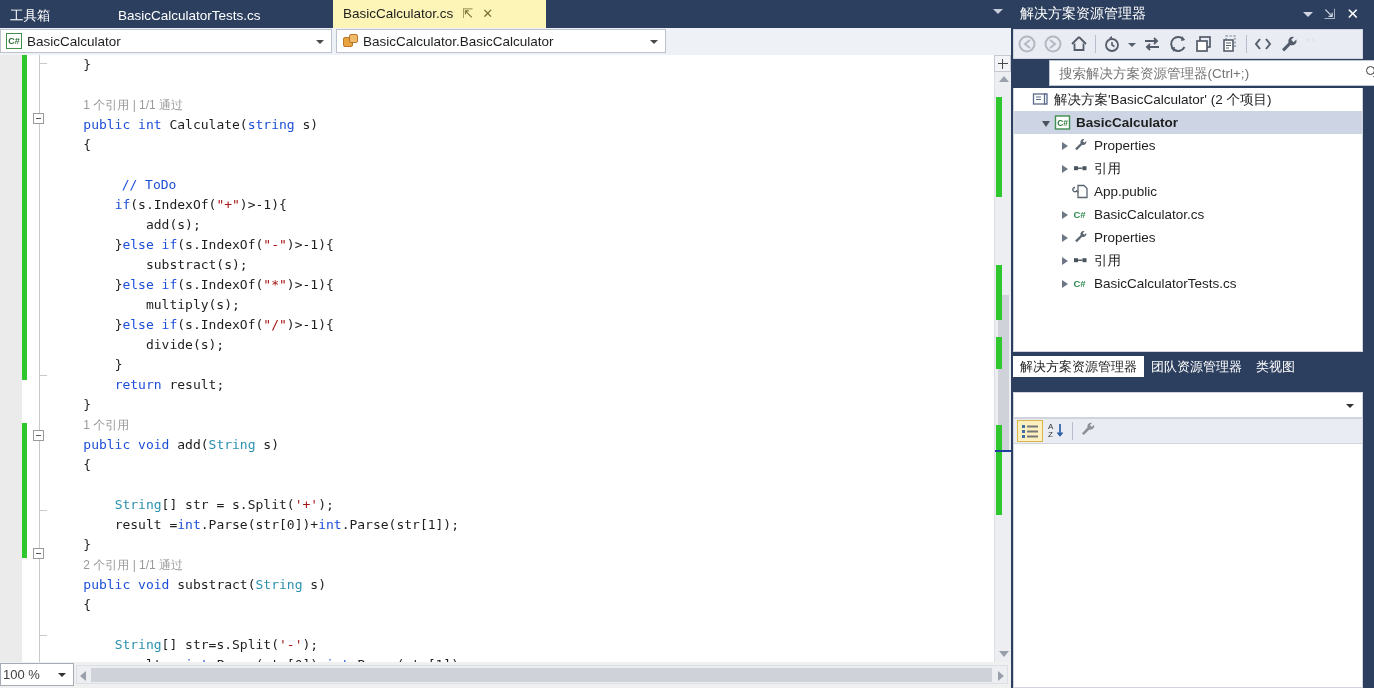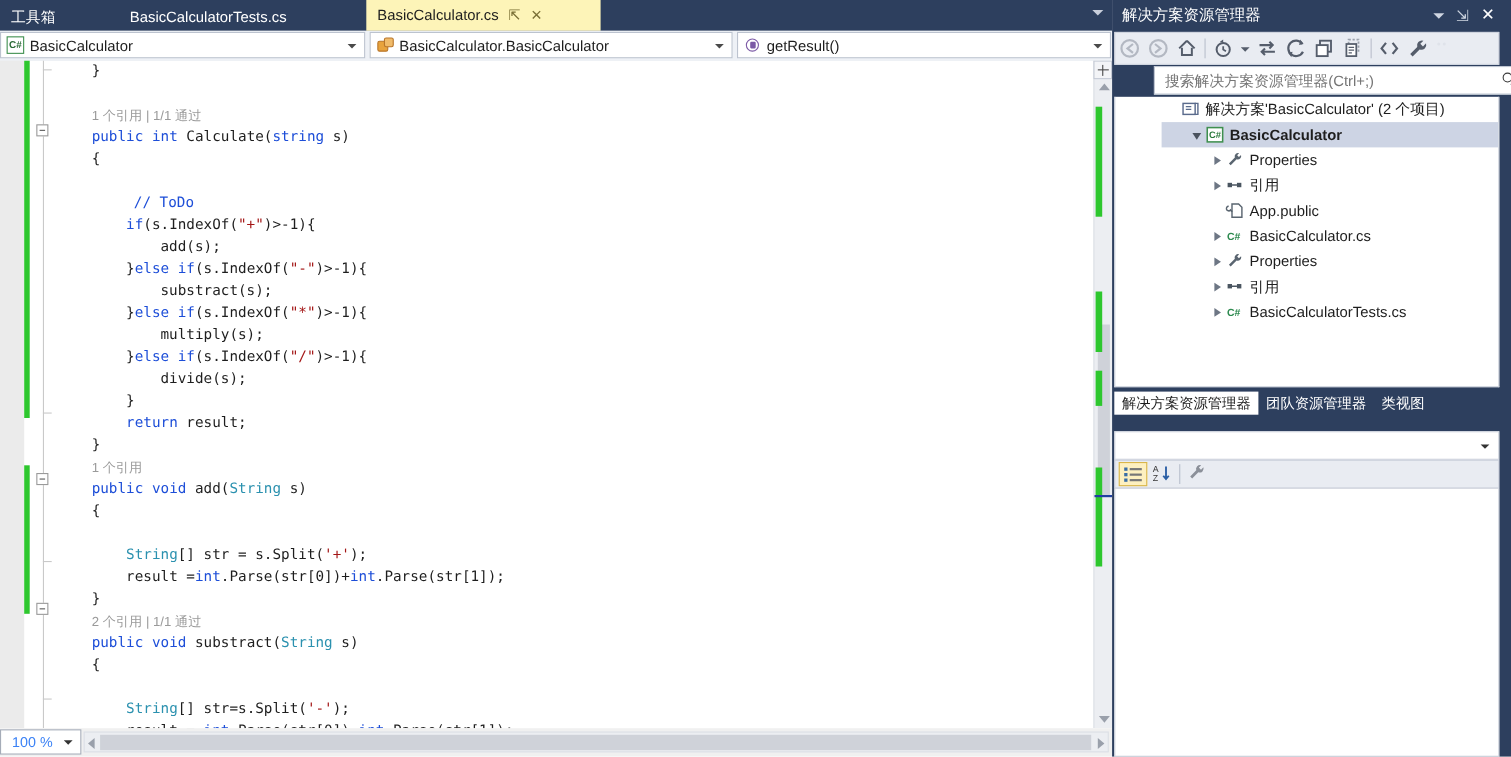"getResult()" div.navsel { html: <div> <span></span> <span>getResult()</span> <span></span> </div> -> none }
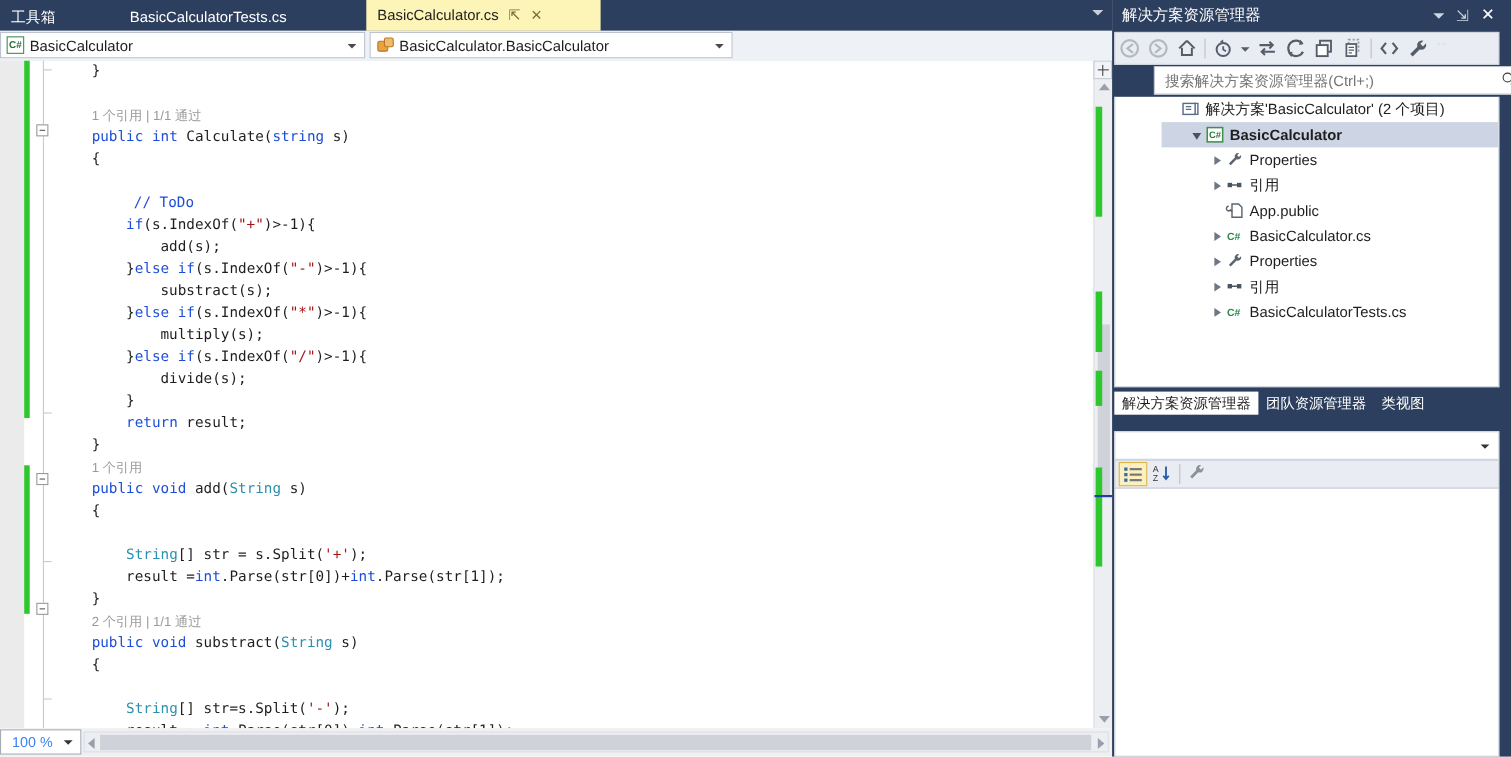"解决方案'BasicCalculator' (2 个项目)" .trow { margin-left: 42px -> none }
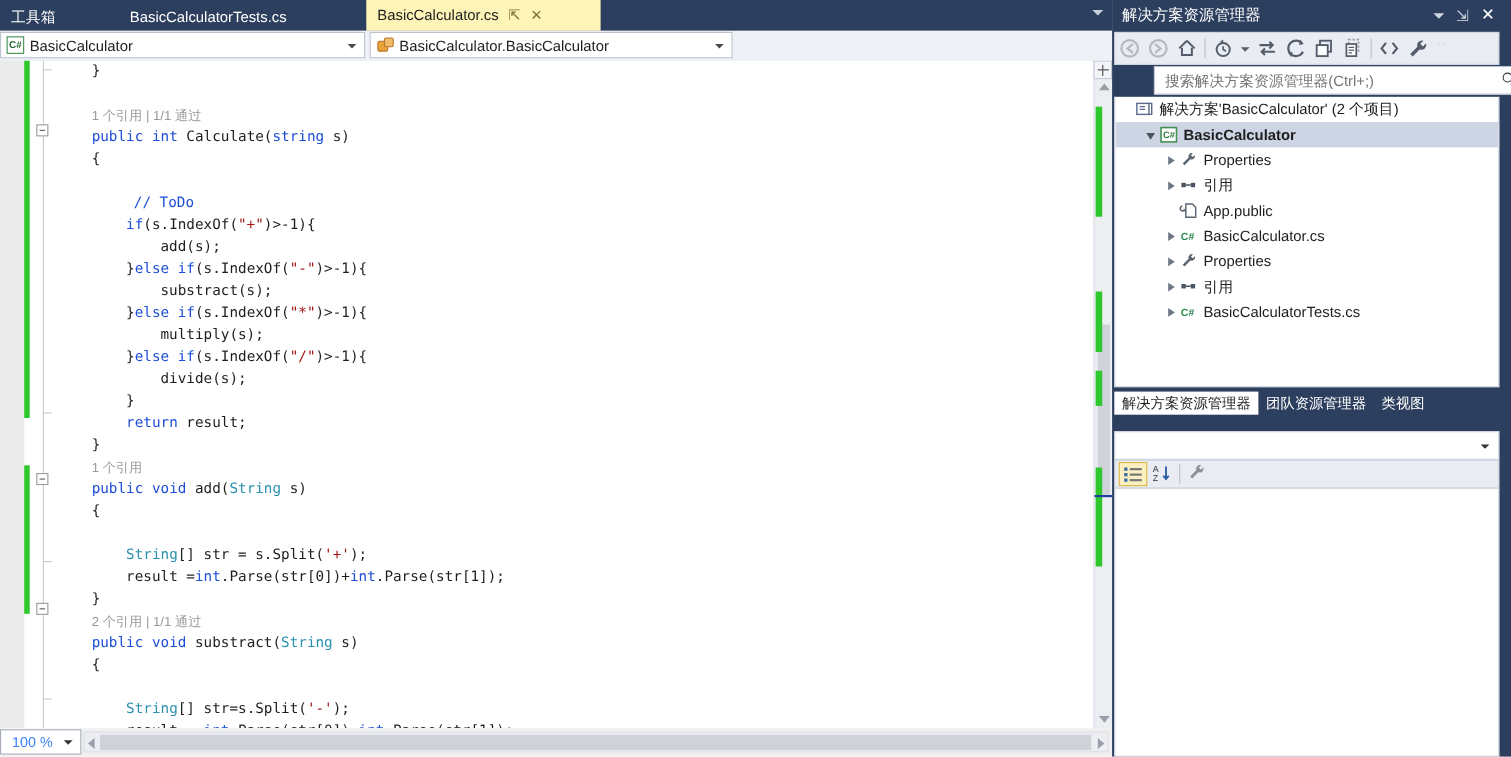"100 %" .zoombox .zt { color: #3b82f6 -> #404040; margin-left: 10px -> 2px }
